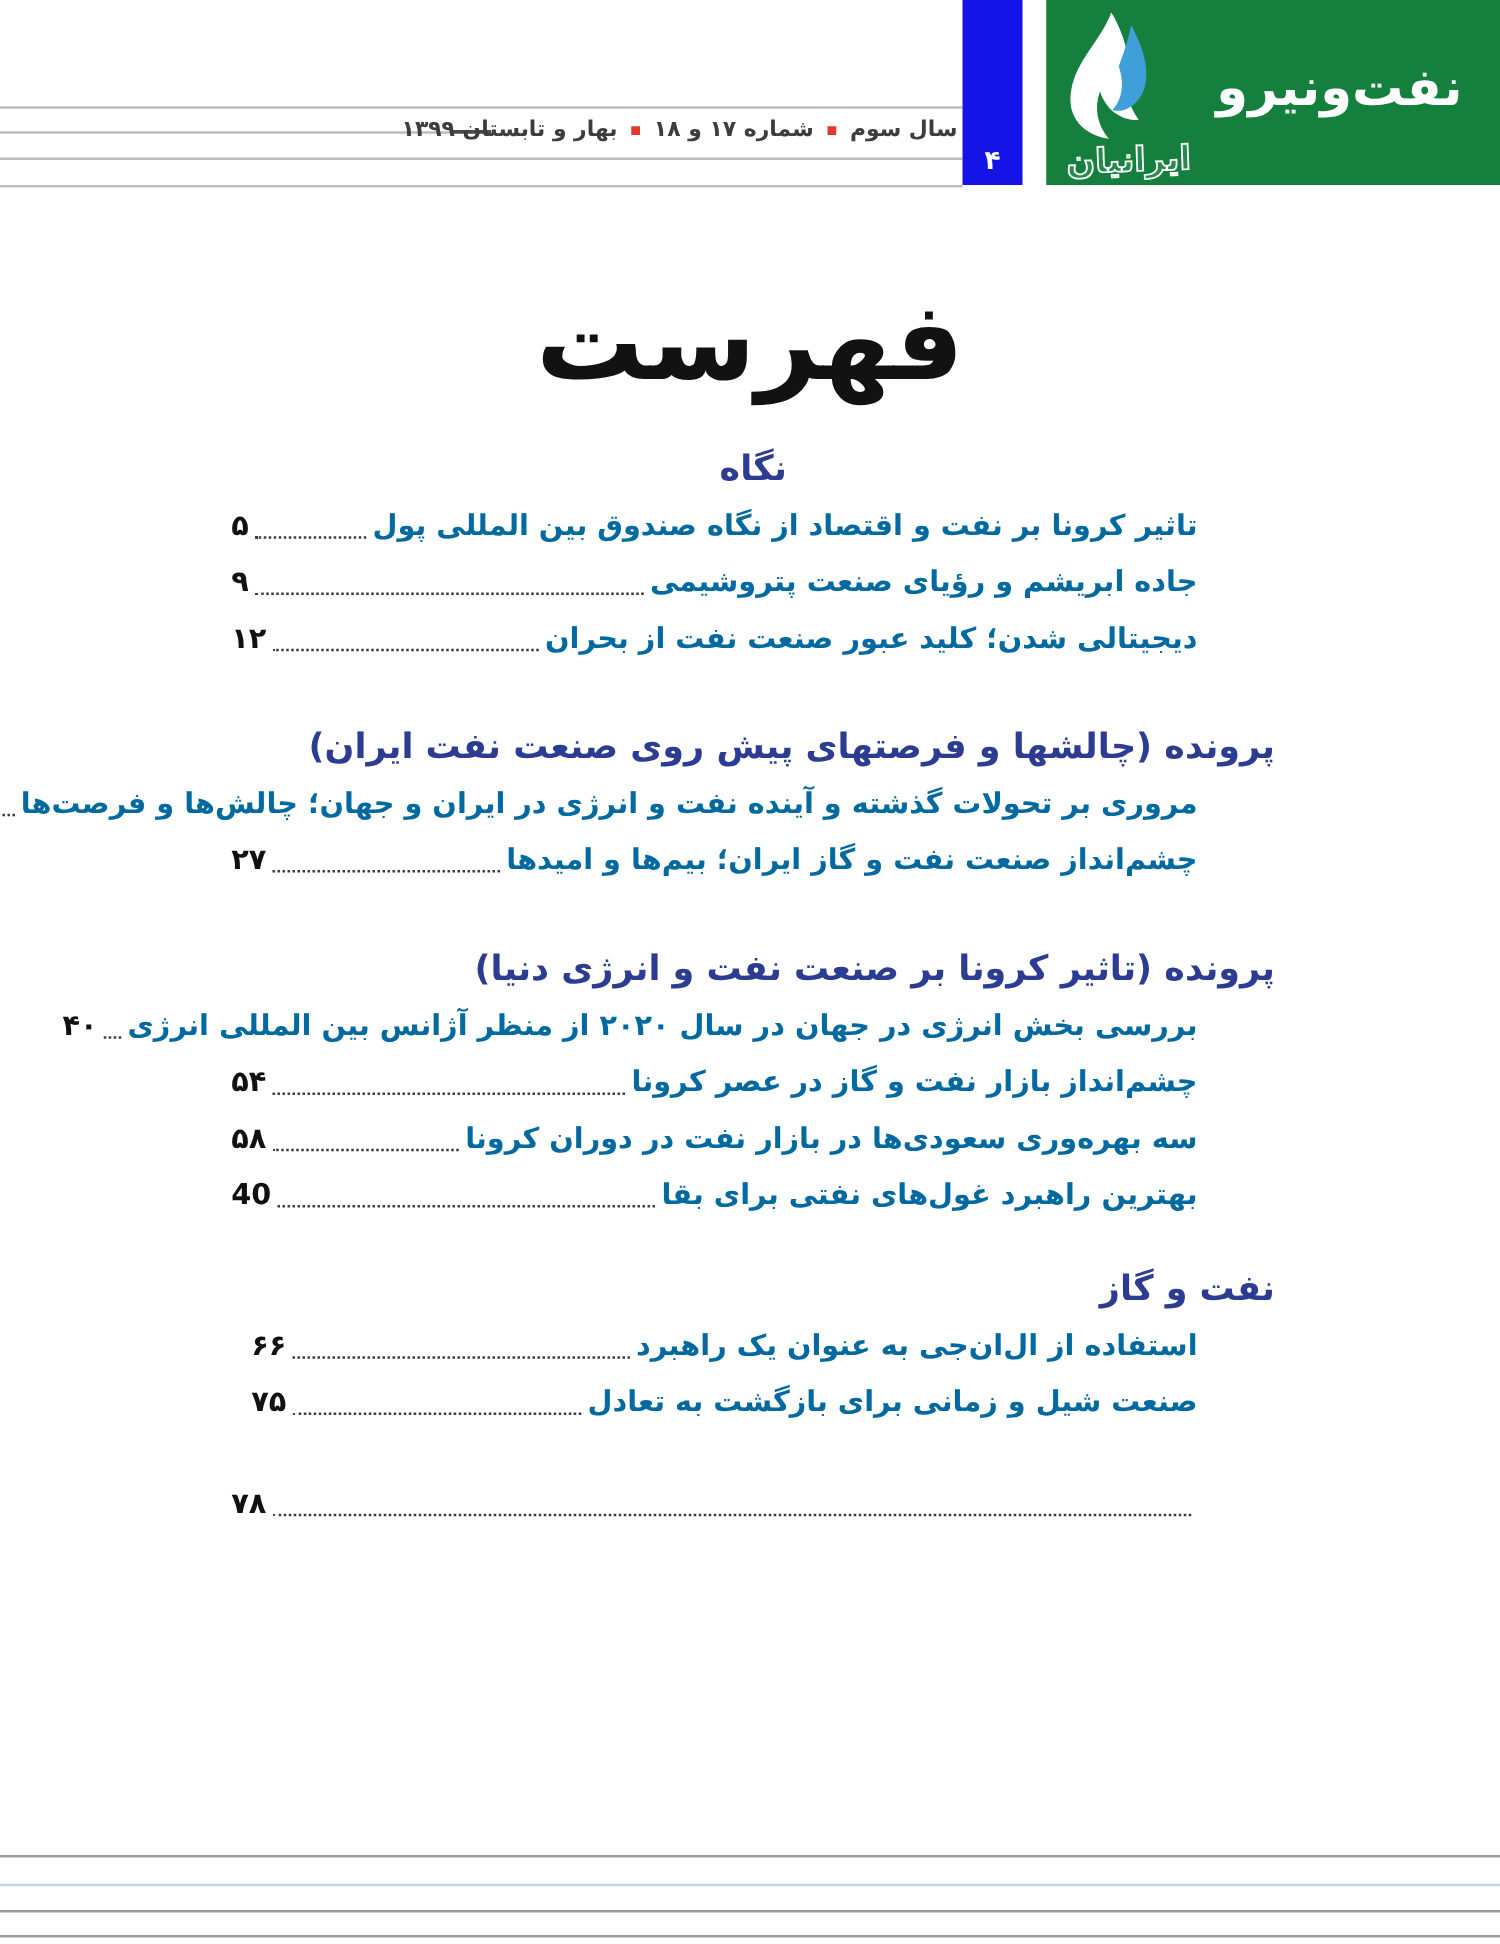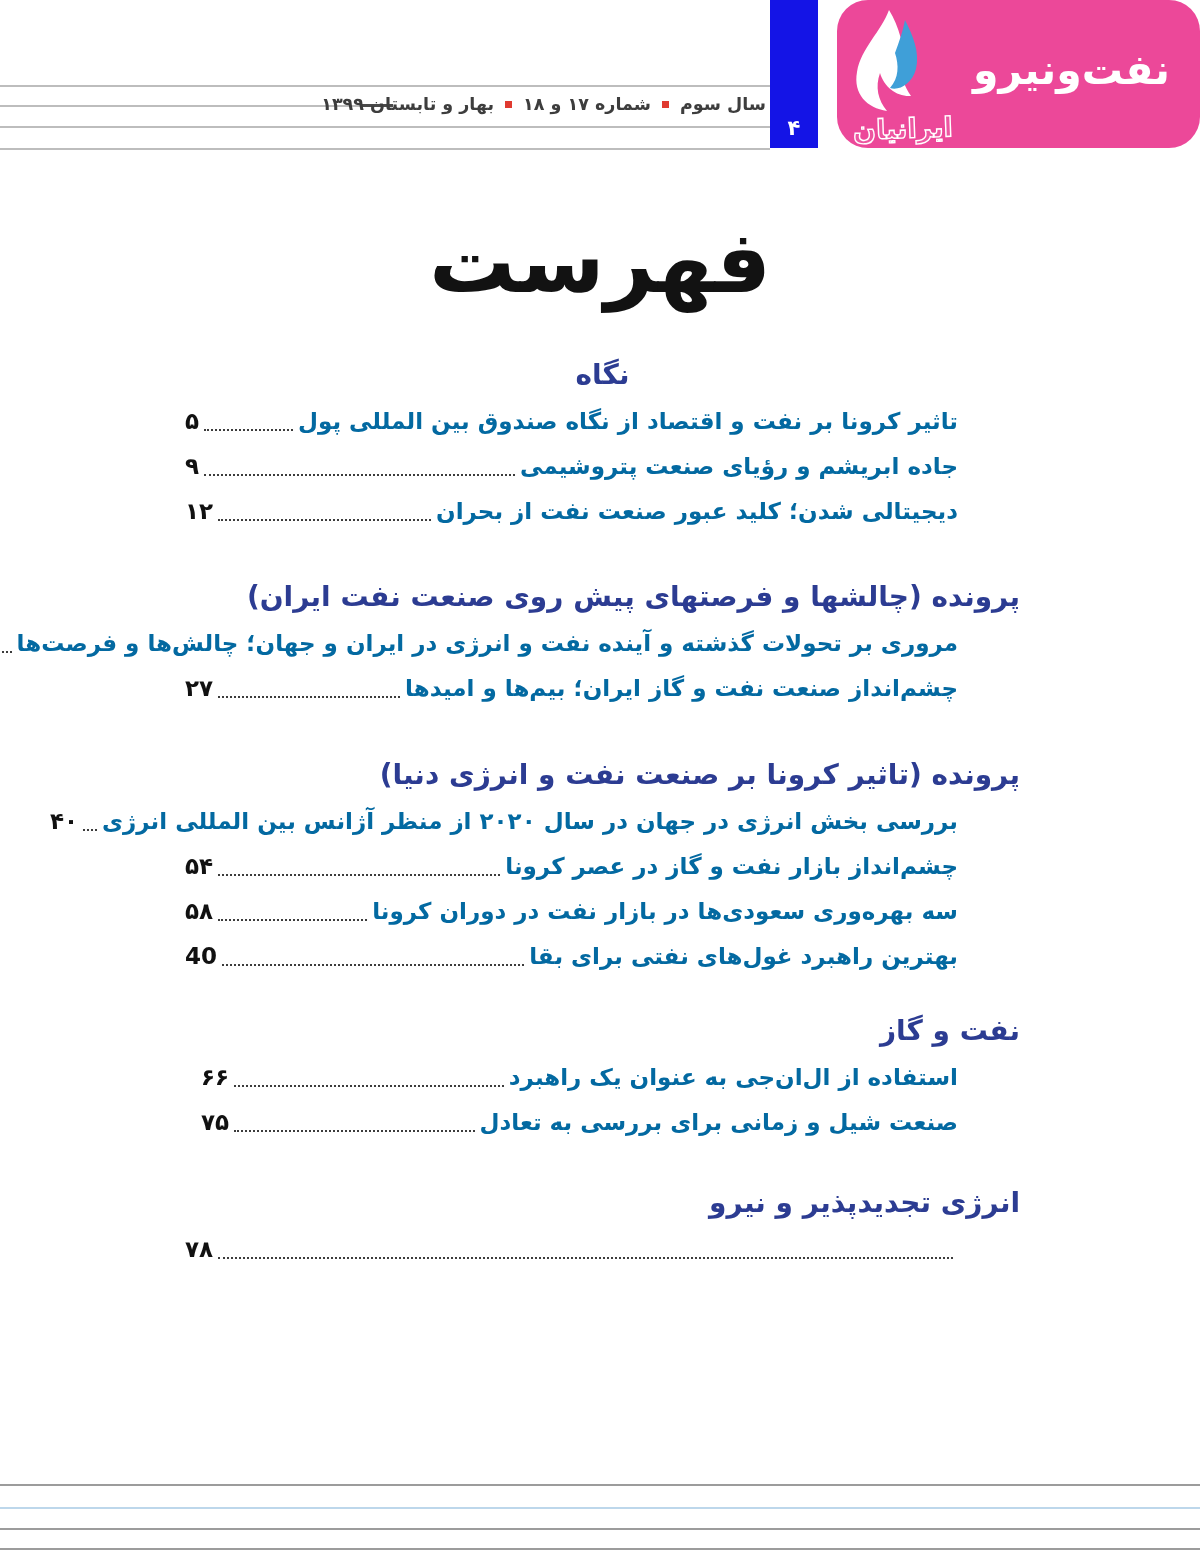"نفت‌ونیرو" .banner { background: #ec4899 -> #15803d; border-radius: 31px -> none }
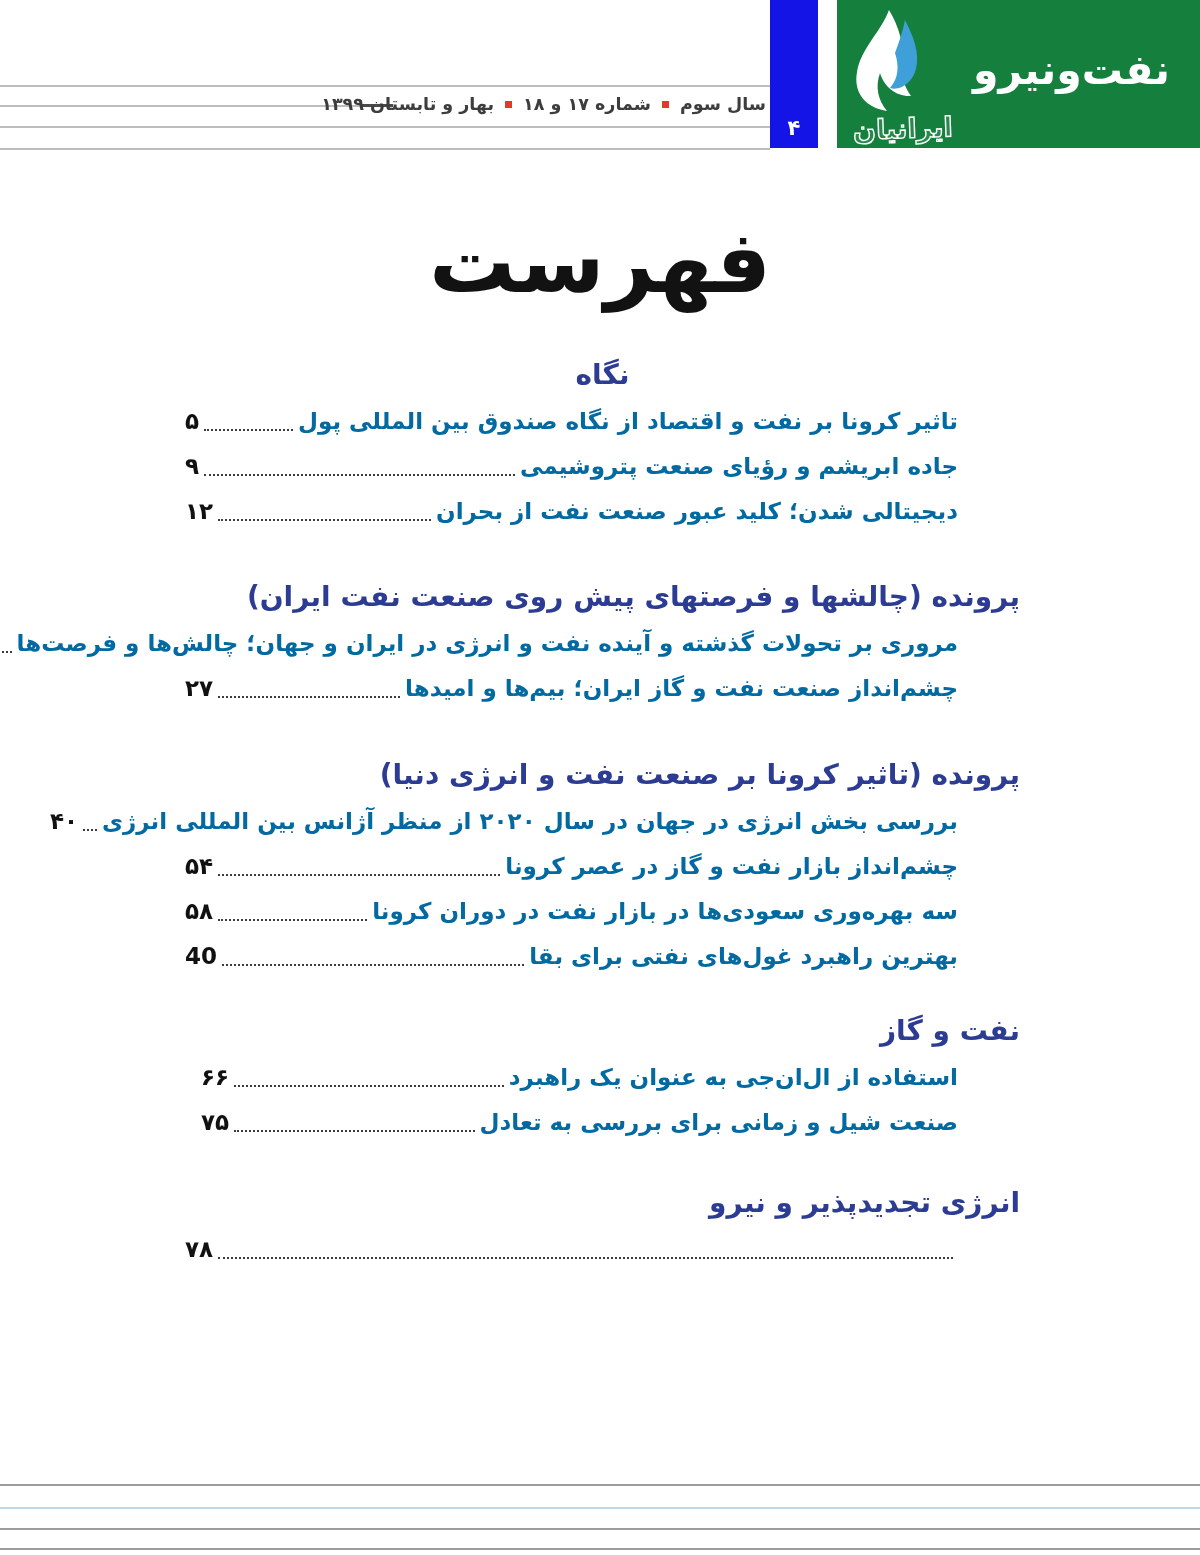"فهرست" .toc-title { margin: 3px -> 15px }
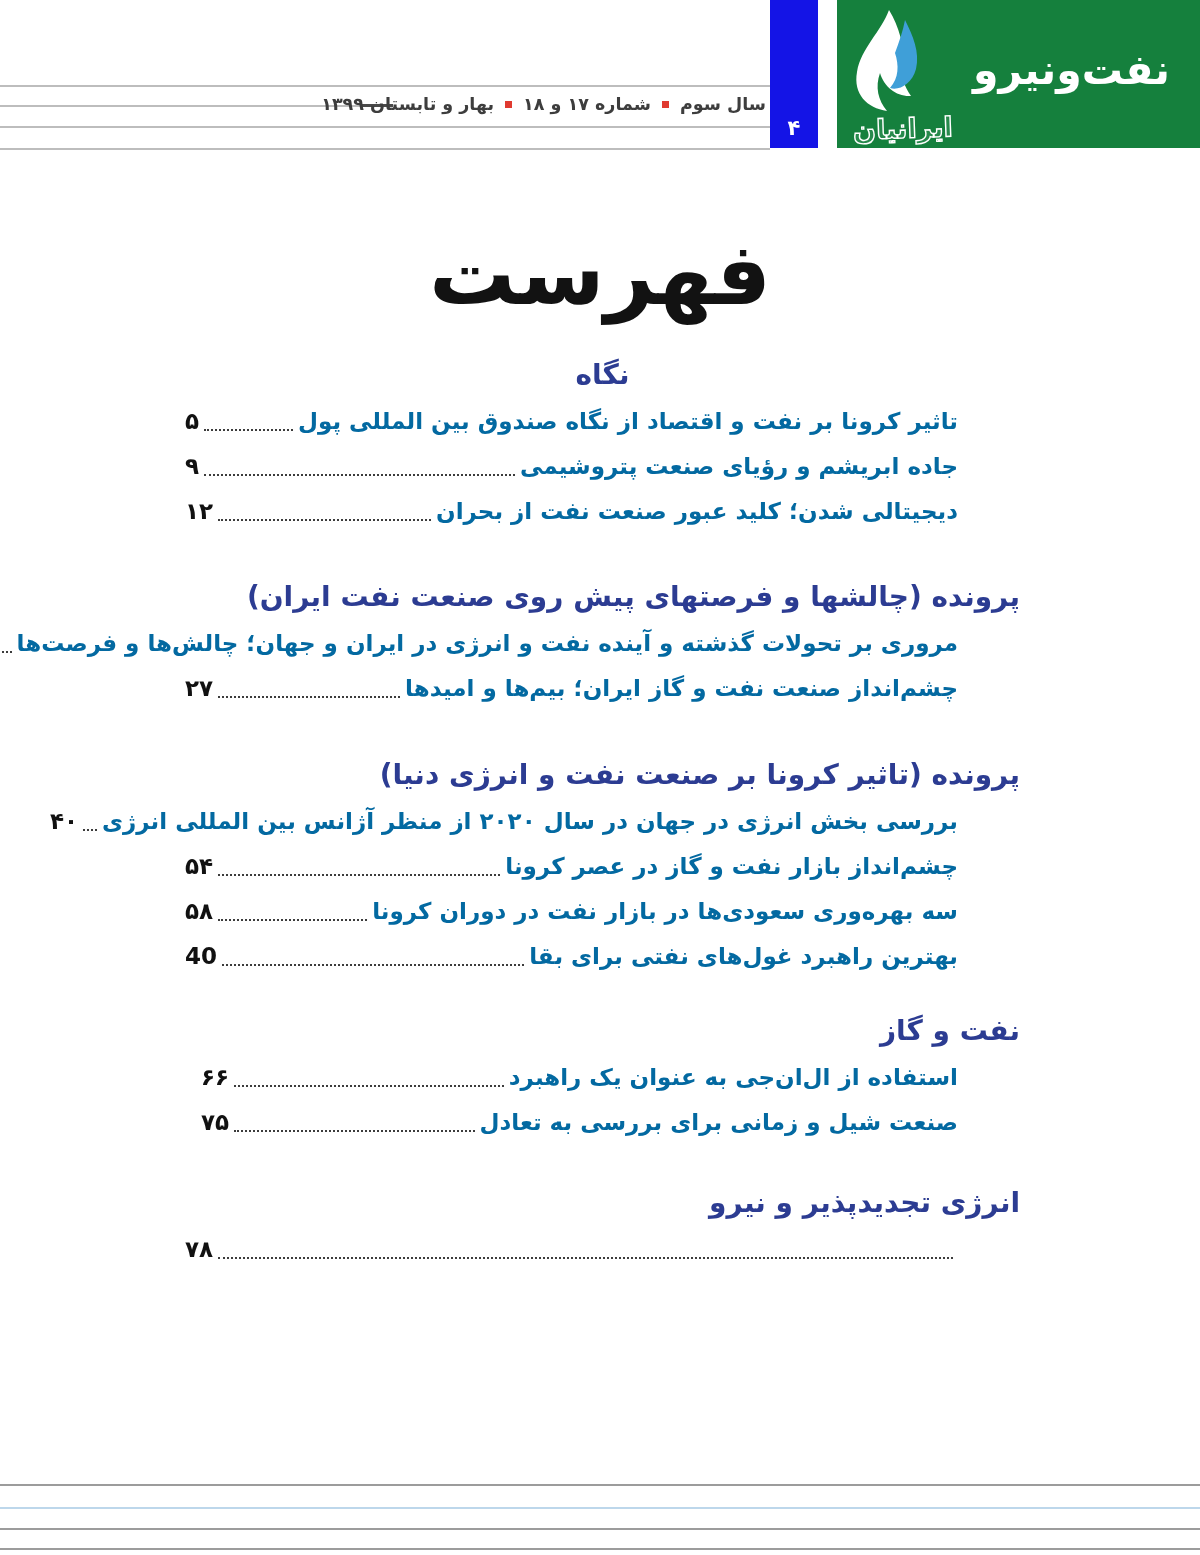"صنعت شیل و زمانی برای" span.entry-title { text: بررسی -> بازگشت }
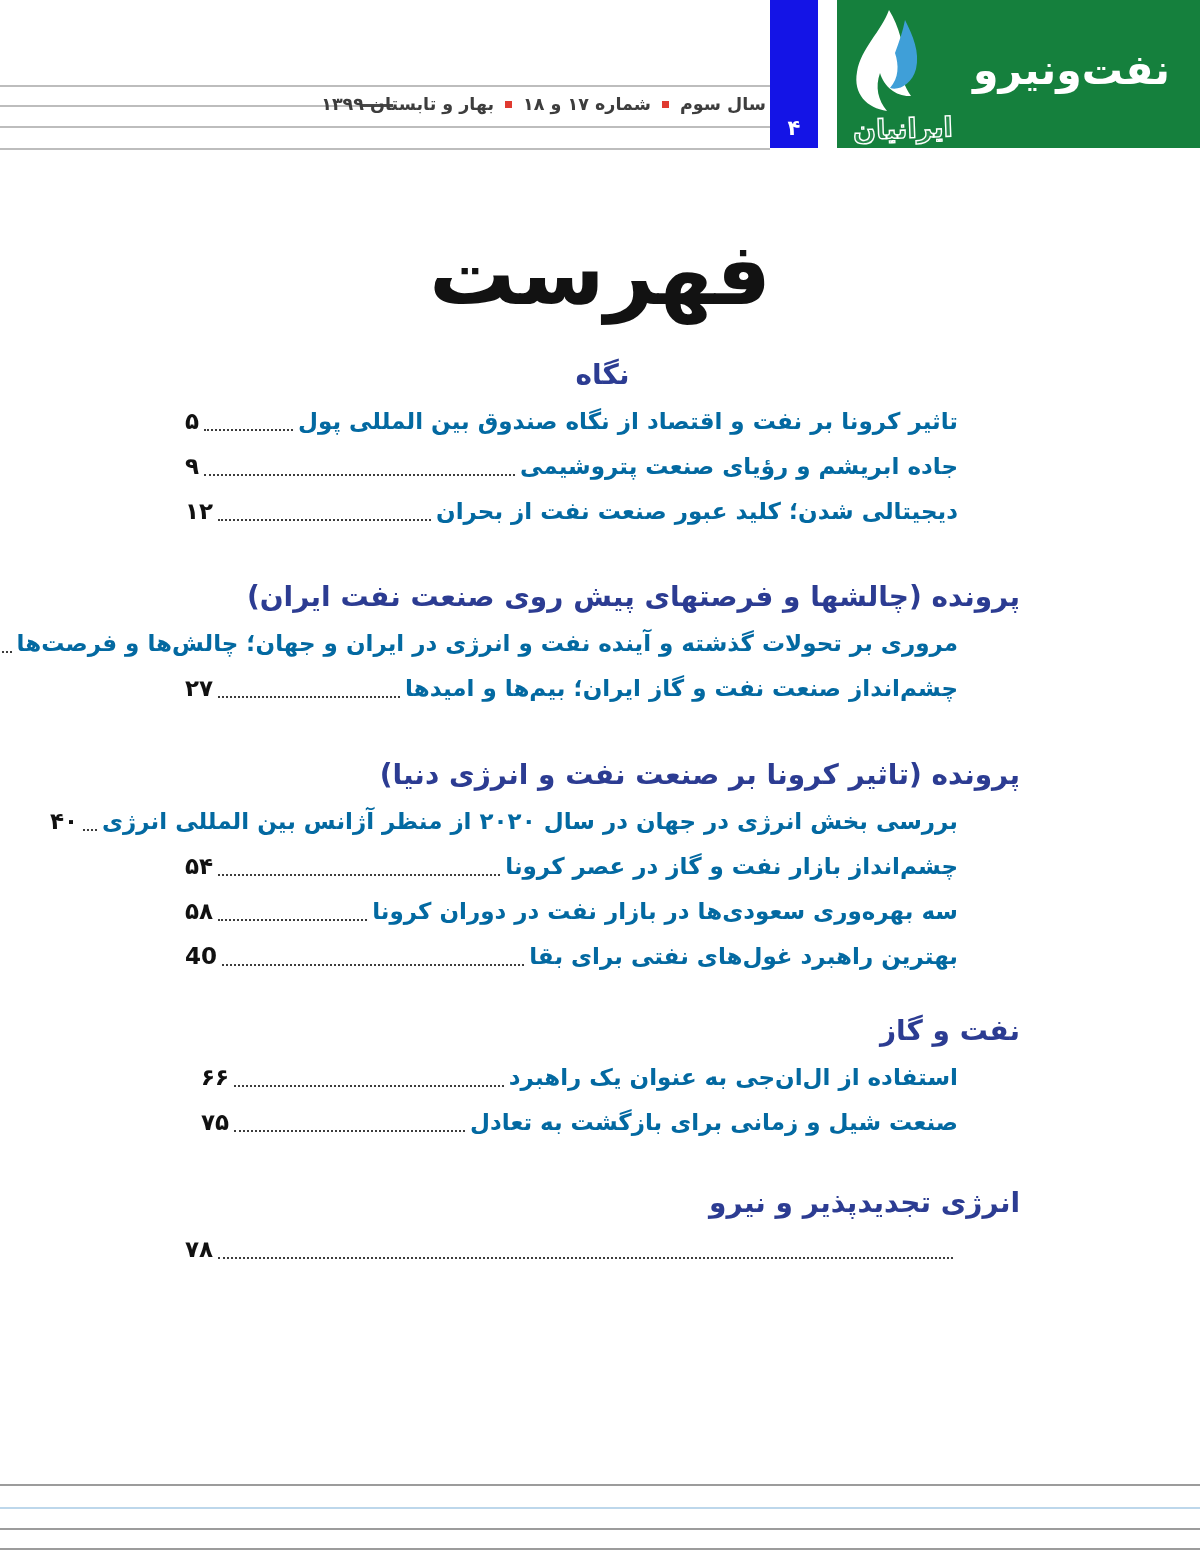"انرژی تجدیدپذیر و نیرو" div.section-heading { html: <div>انرژی تجدیدپذیر و نیرو</div> -> none }
